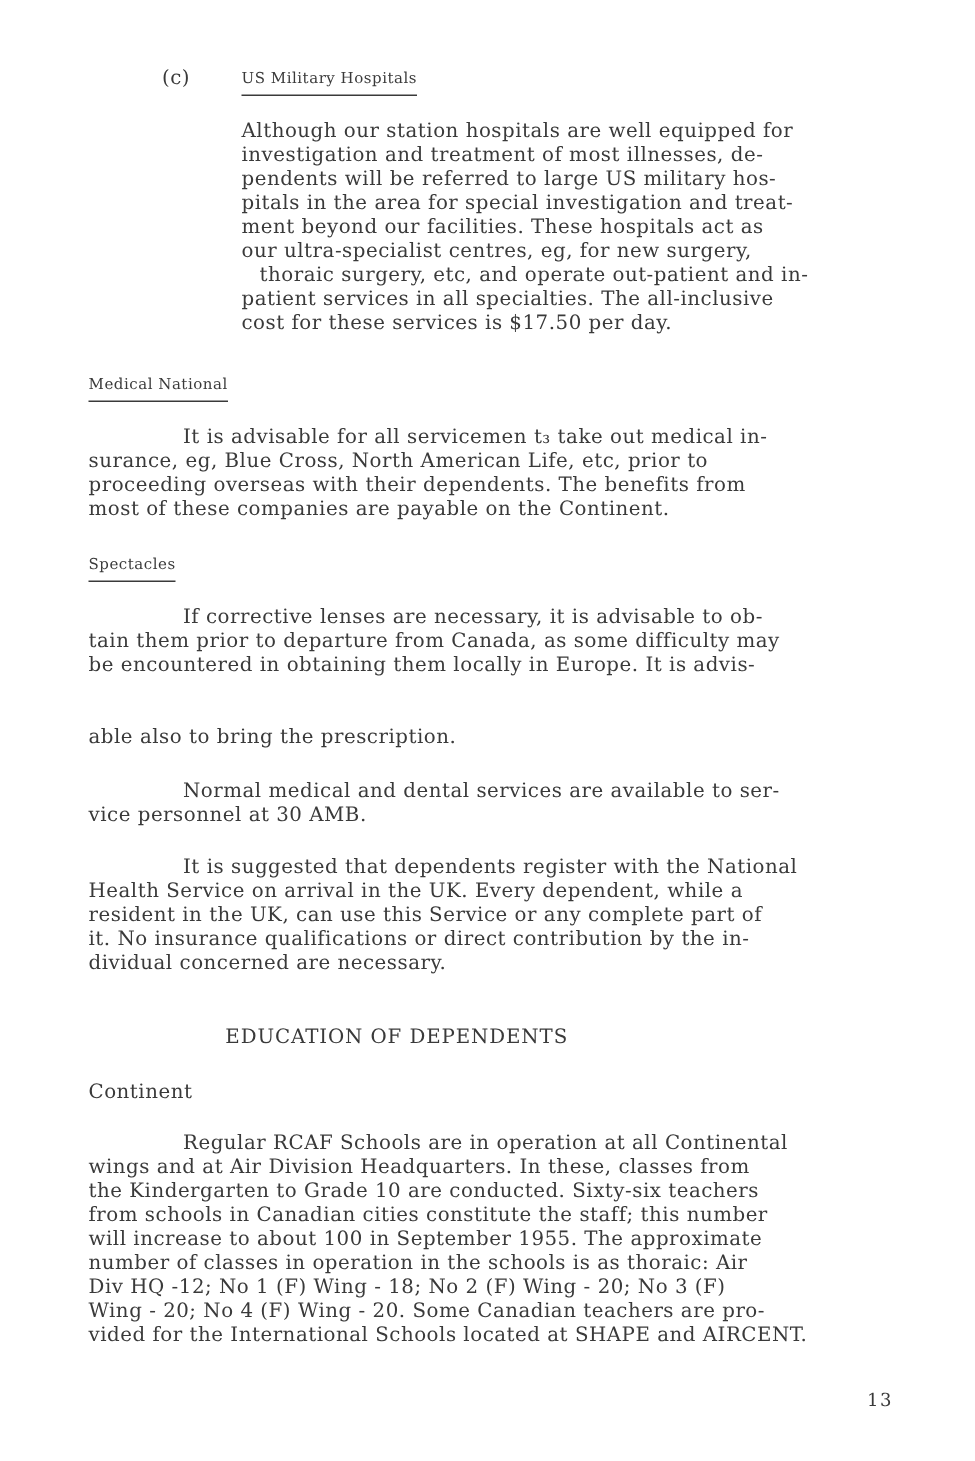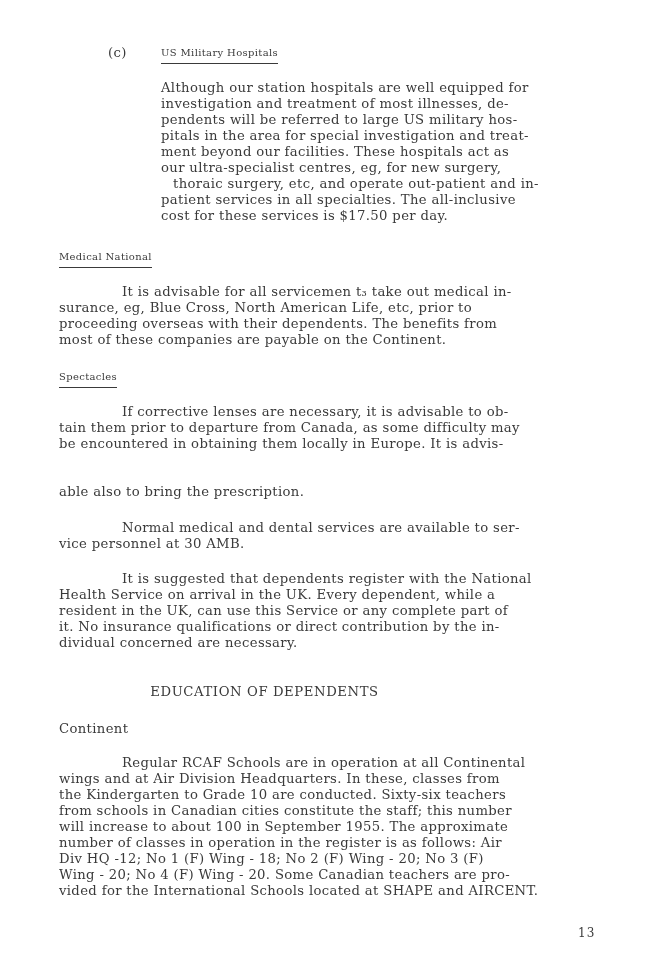"number of classes in operation" div.line { text: register is as follows -> schools is as thoraic }
